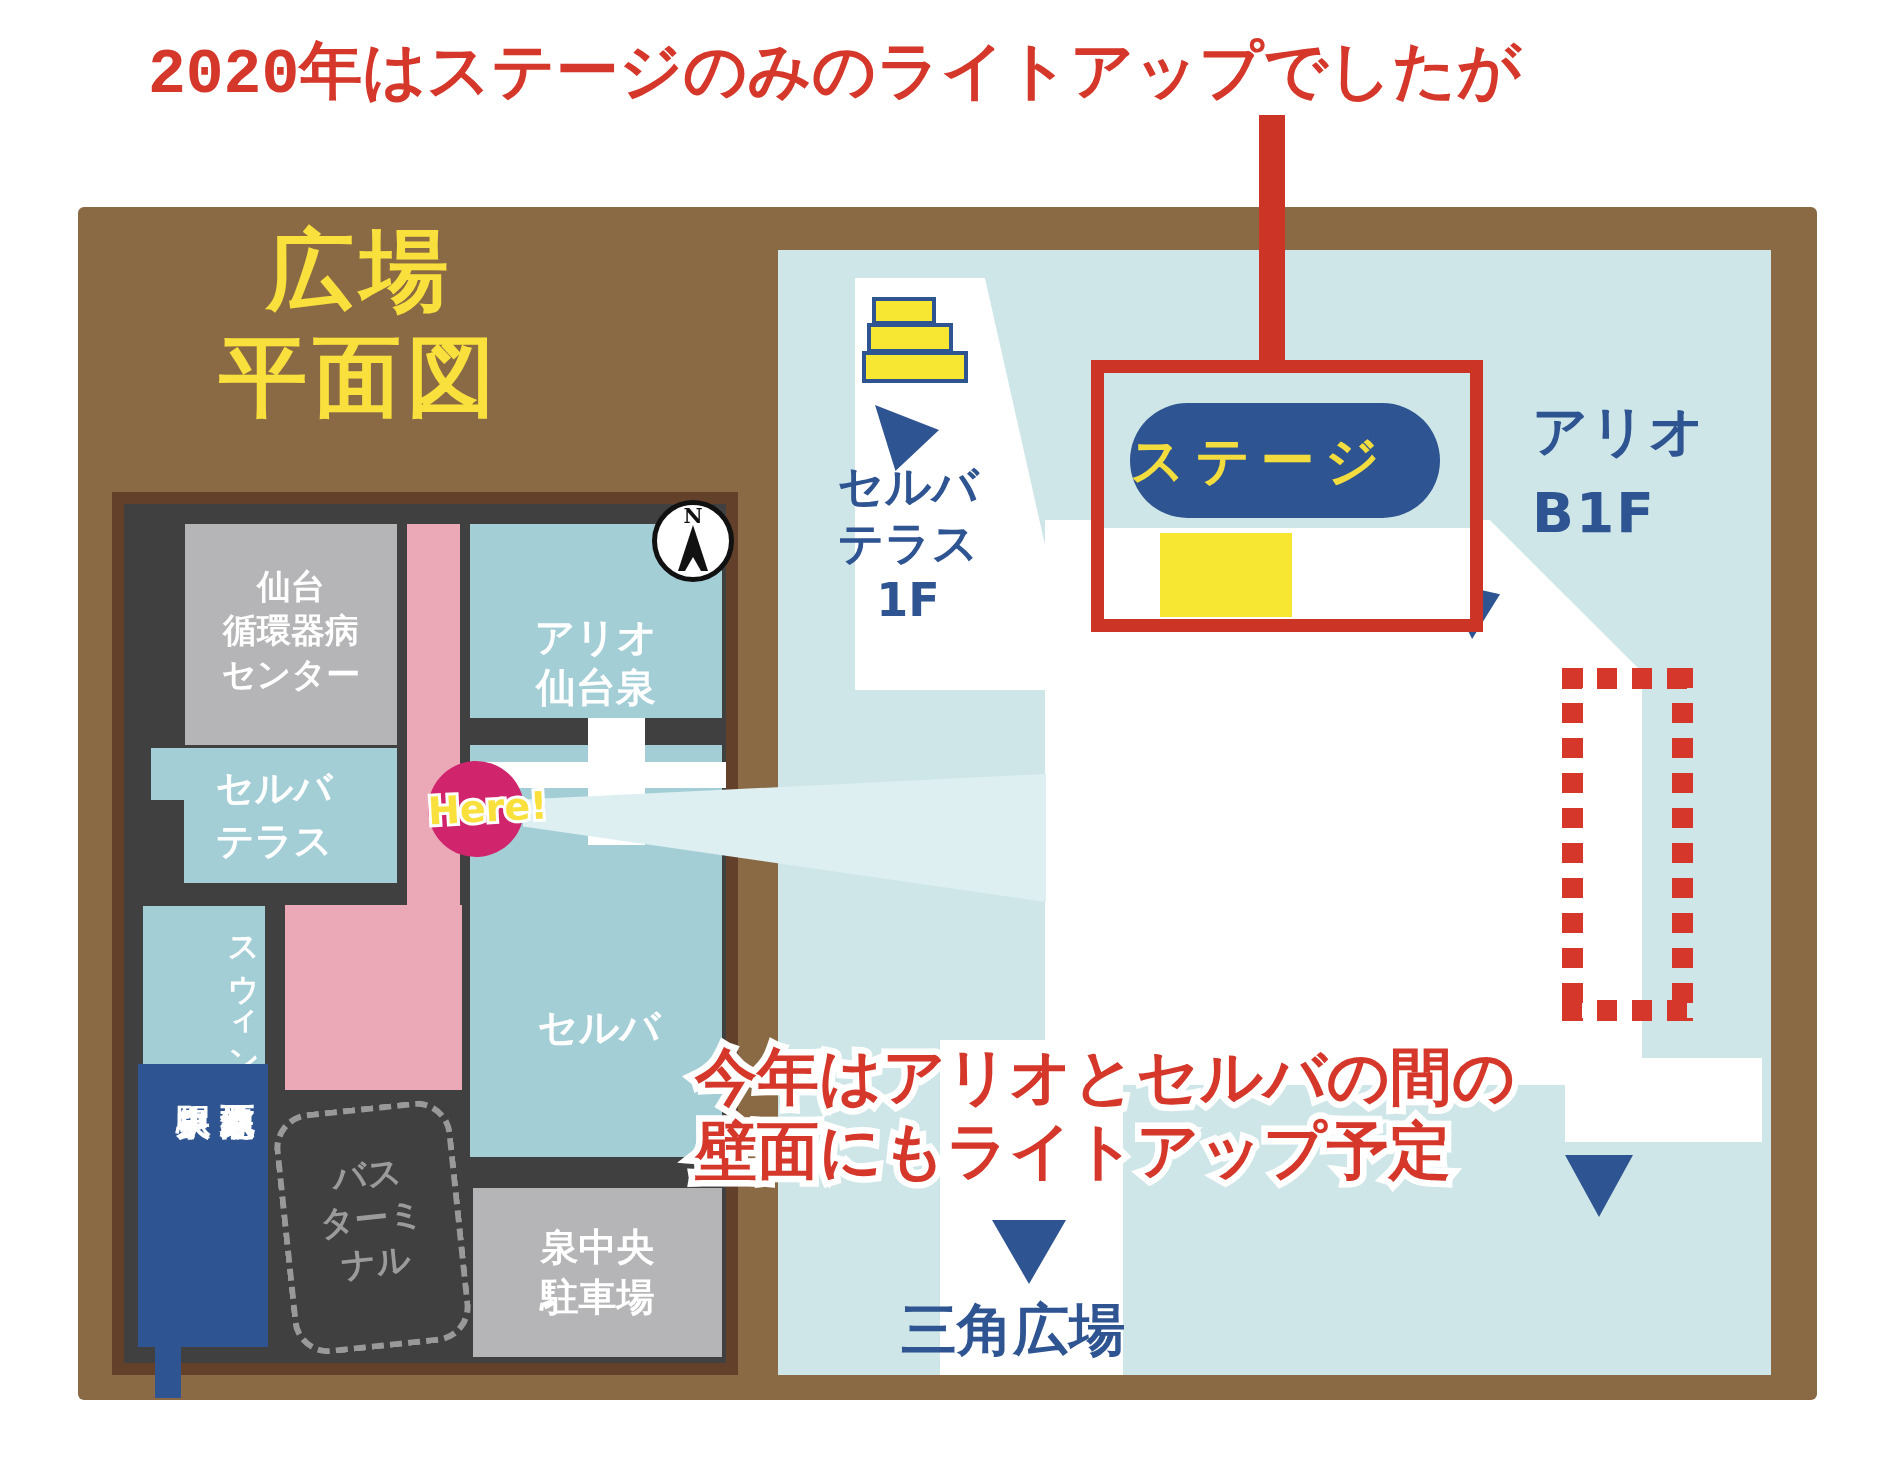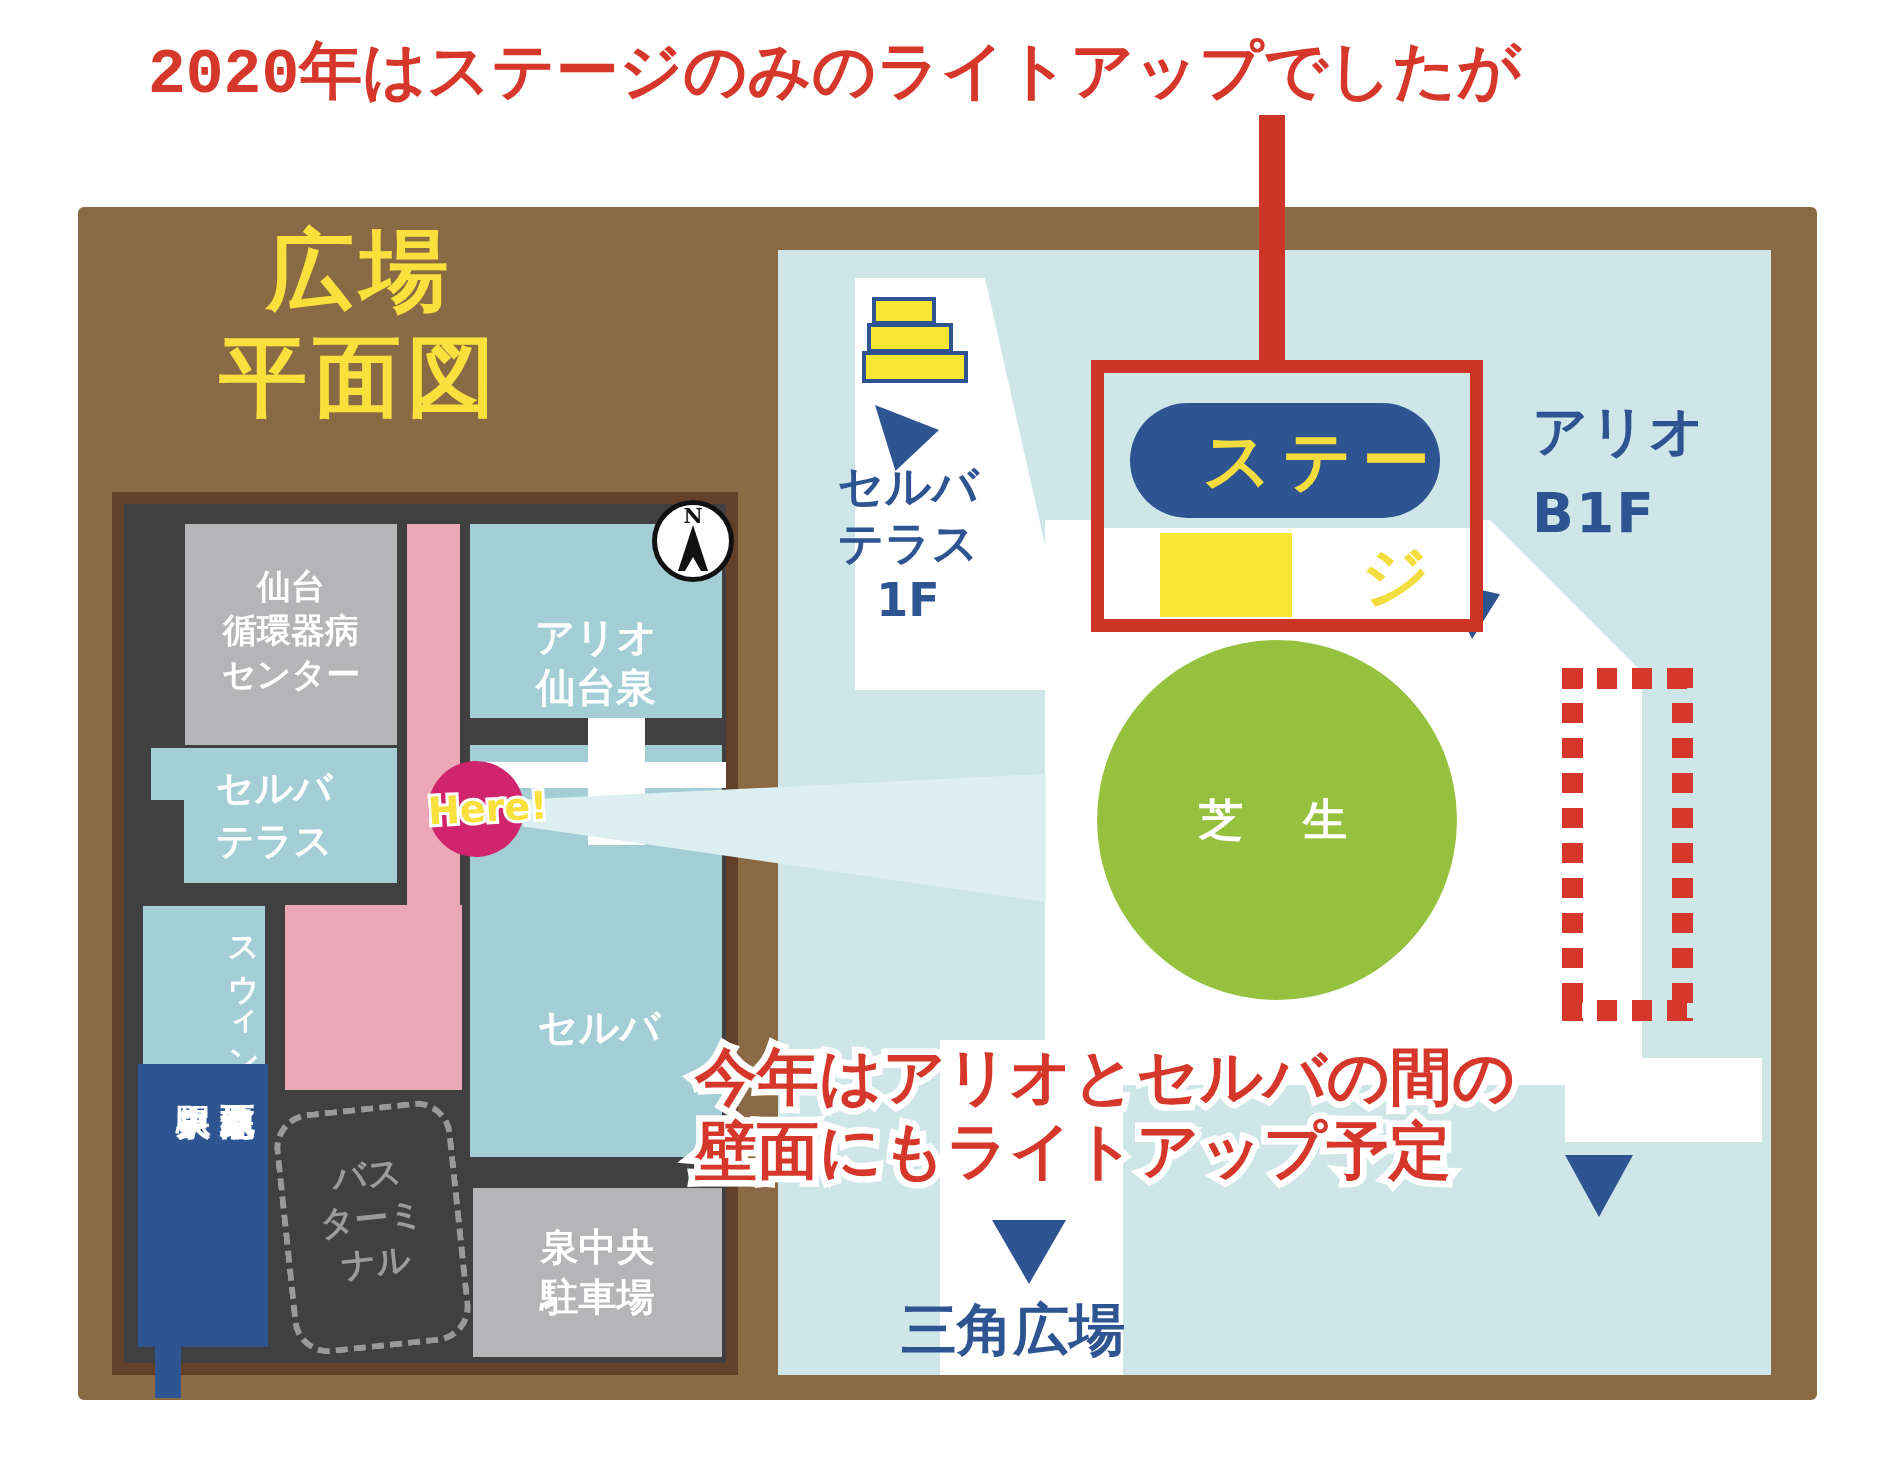"ステージ" #stage-pill { font-size: 68px -> 54px; text-align: right -> left }
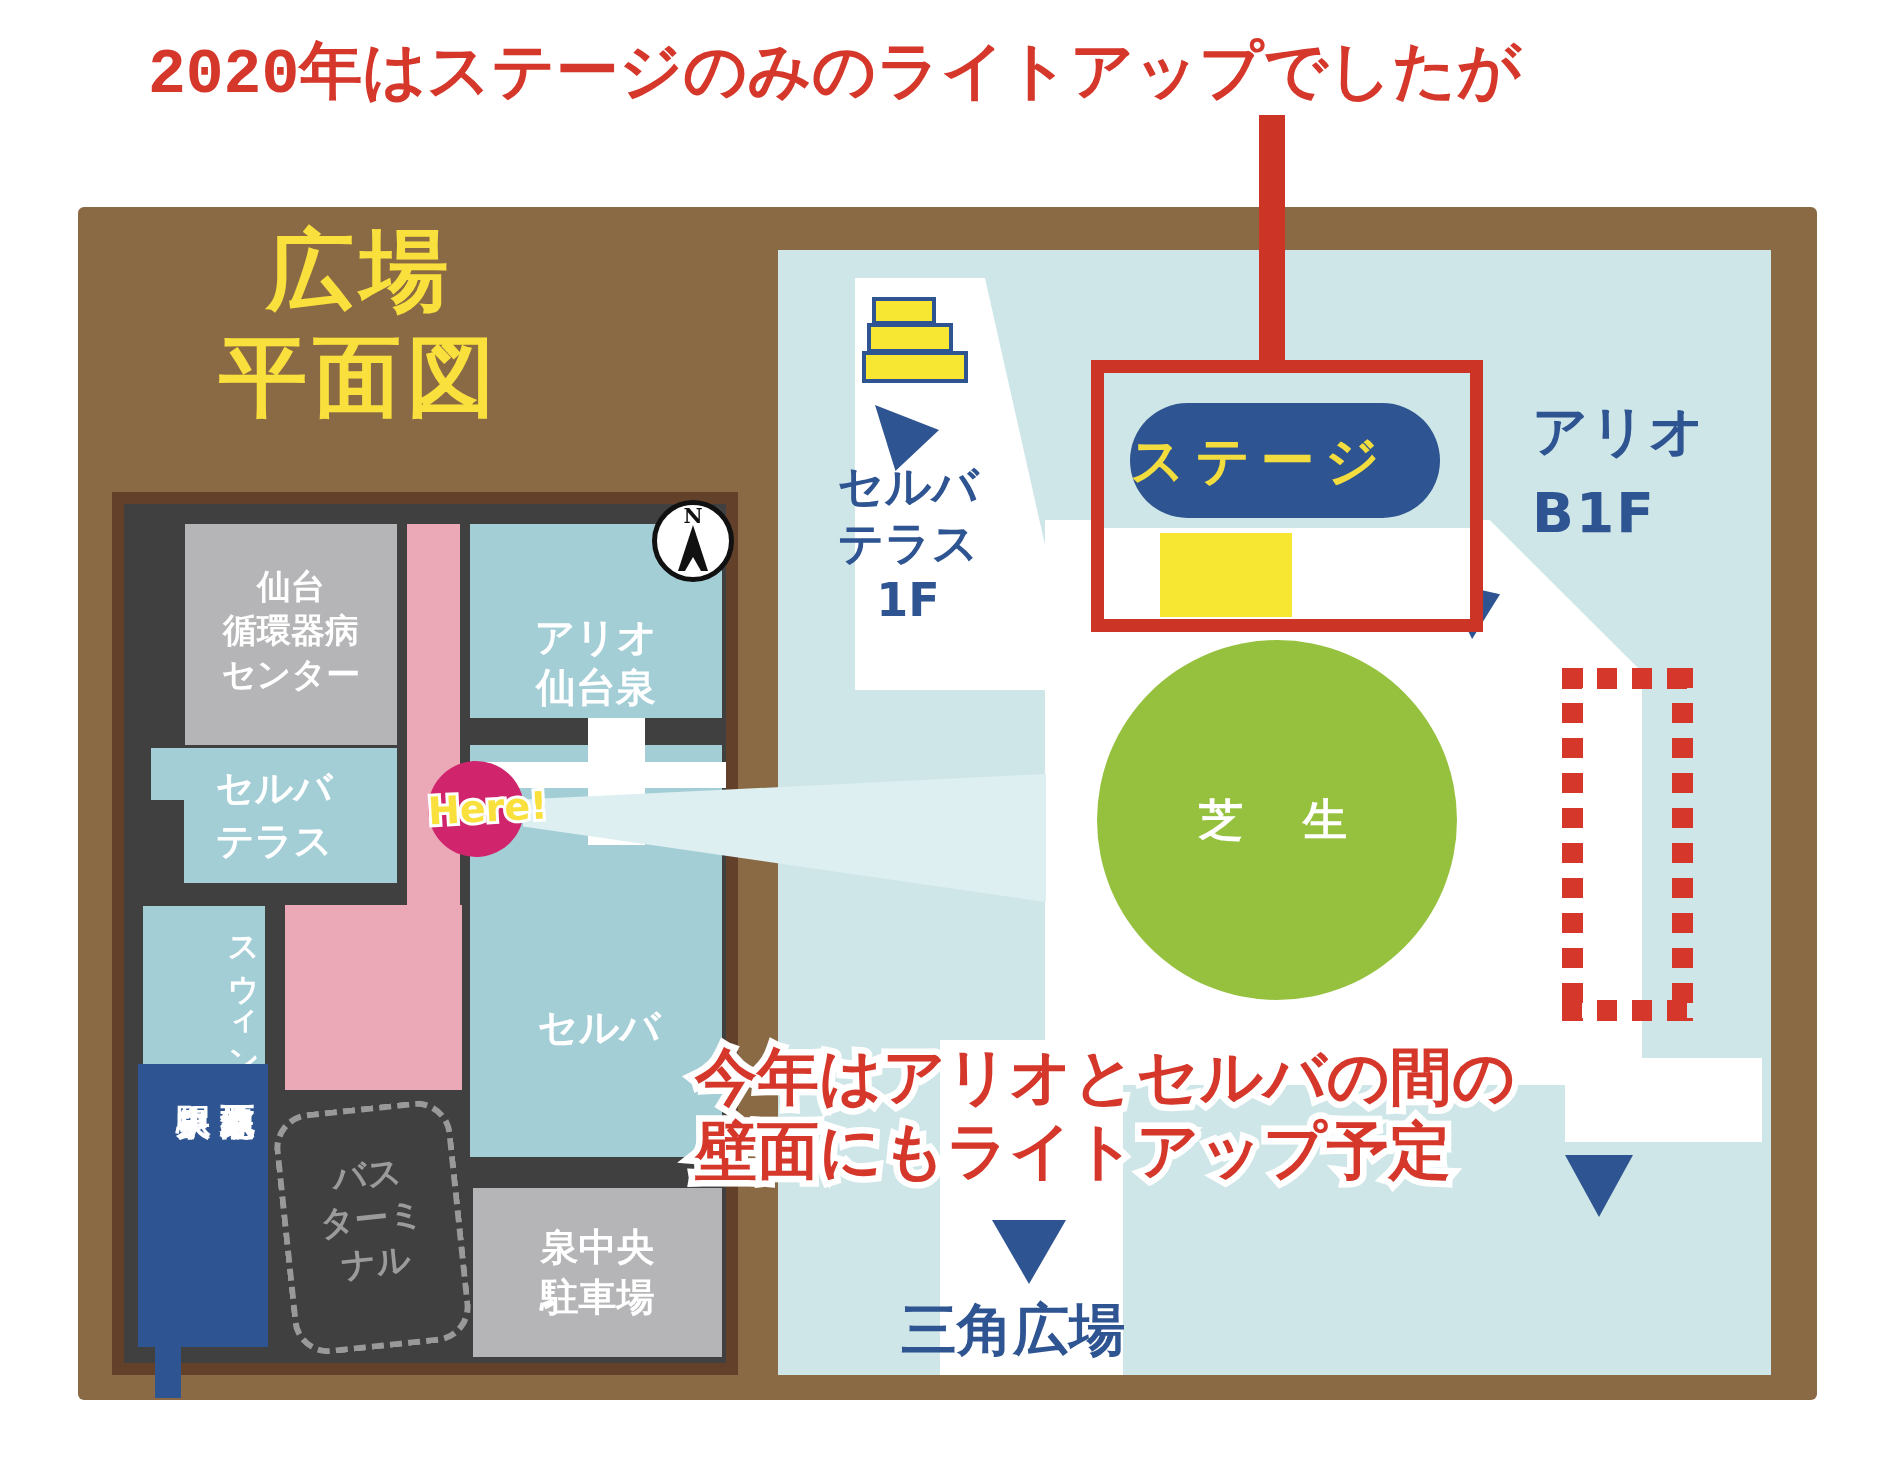"芝 生" div { html: <div>芝 生</div> -> none }
